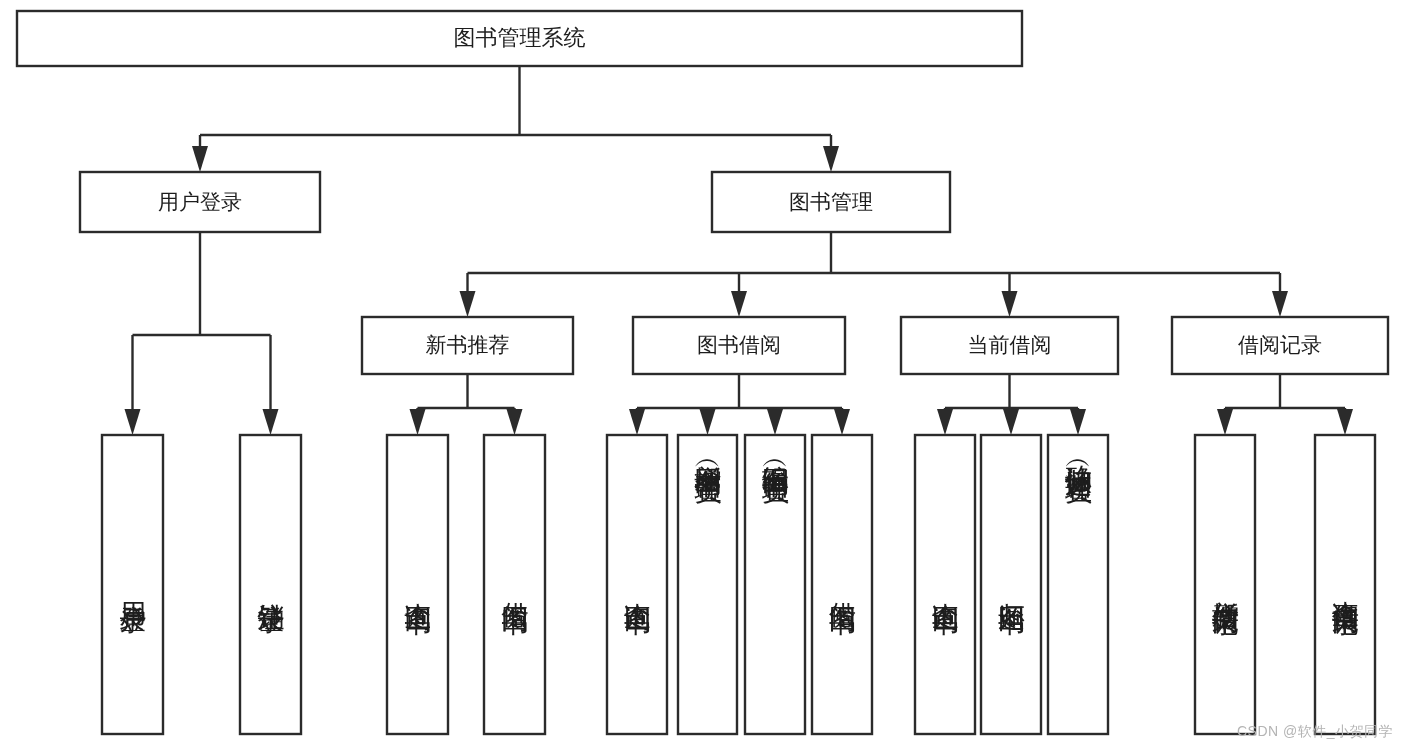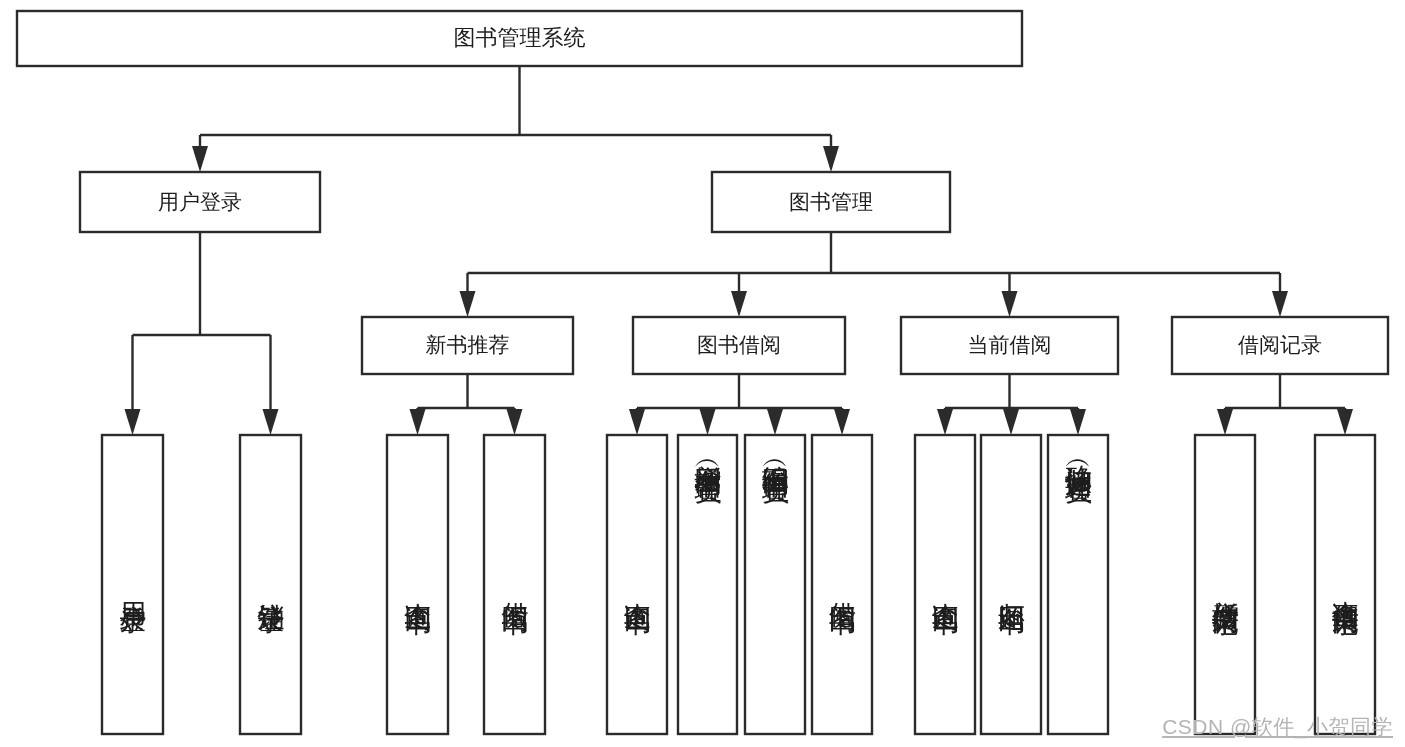"CSDN @软件_小贺同学" #watermark { font-size: 21px -> 14px; text-decoration: underline -> none }
